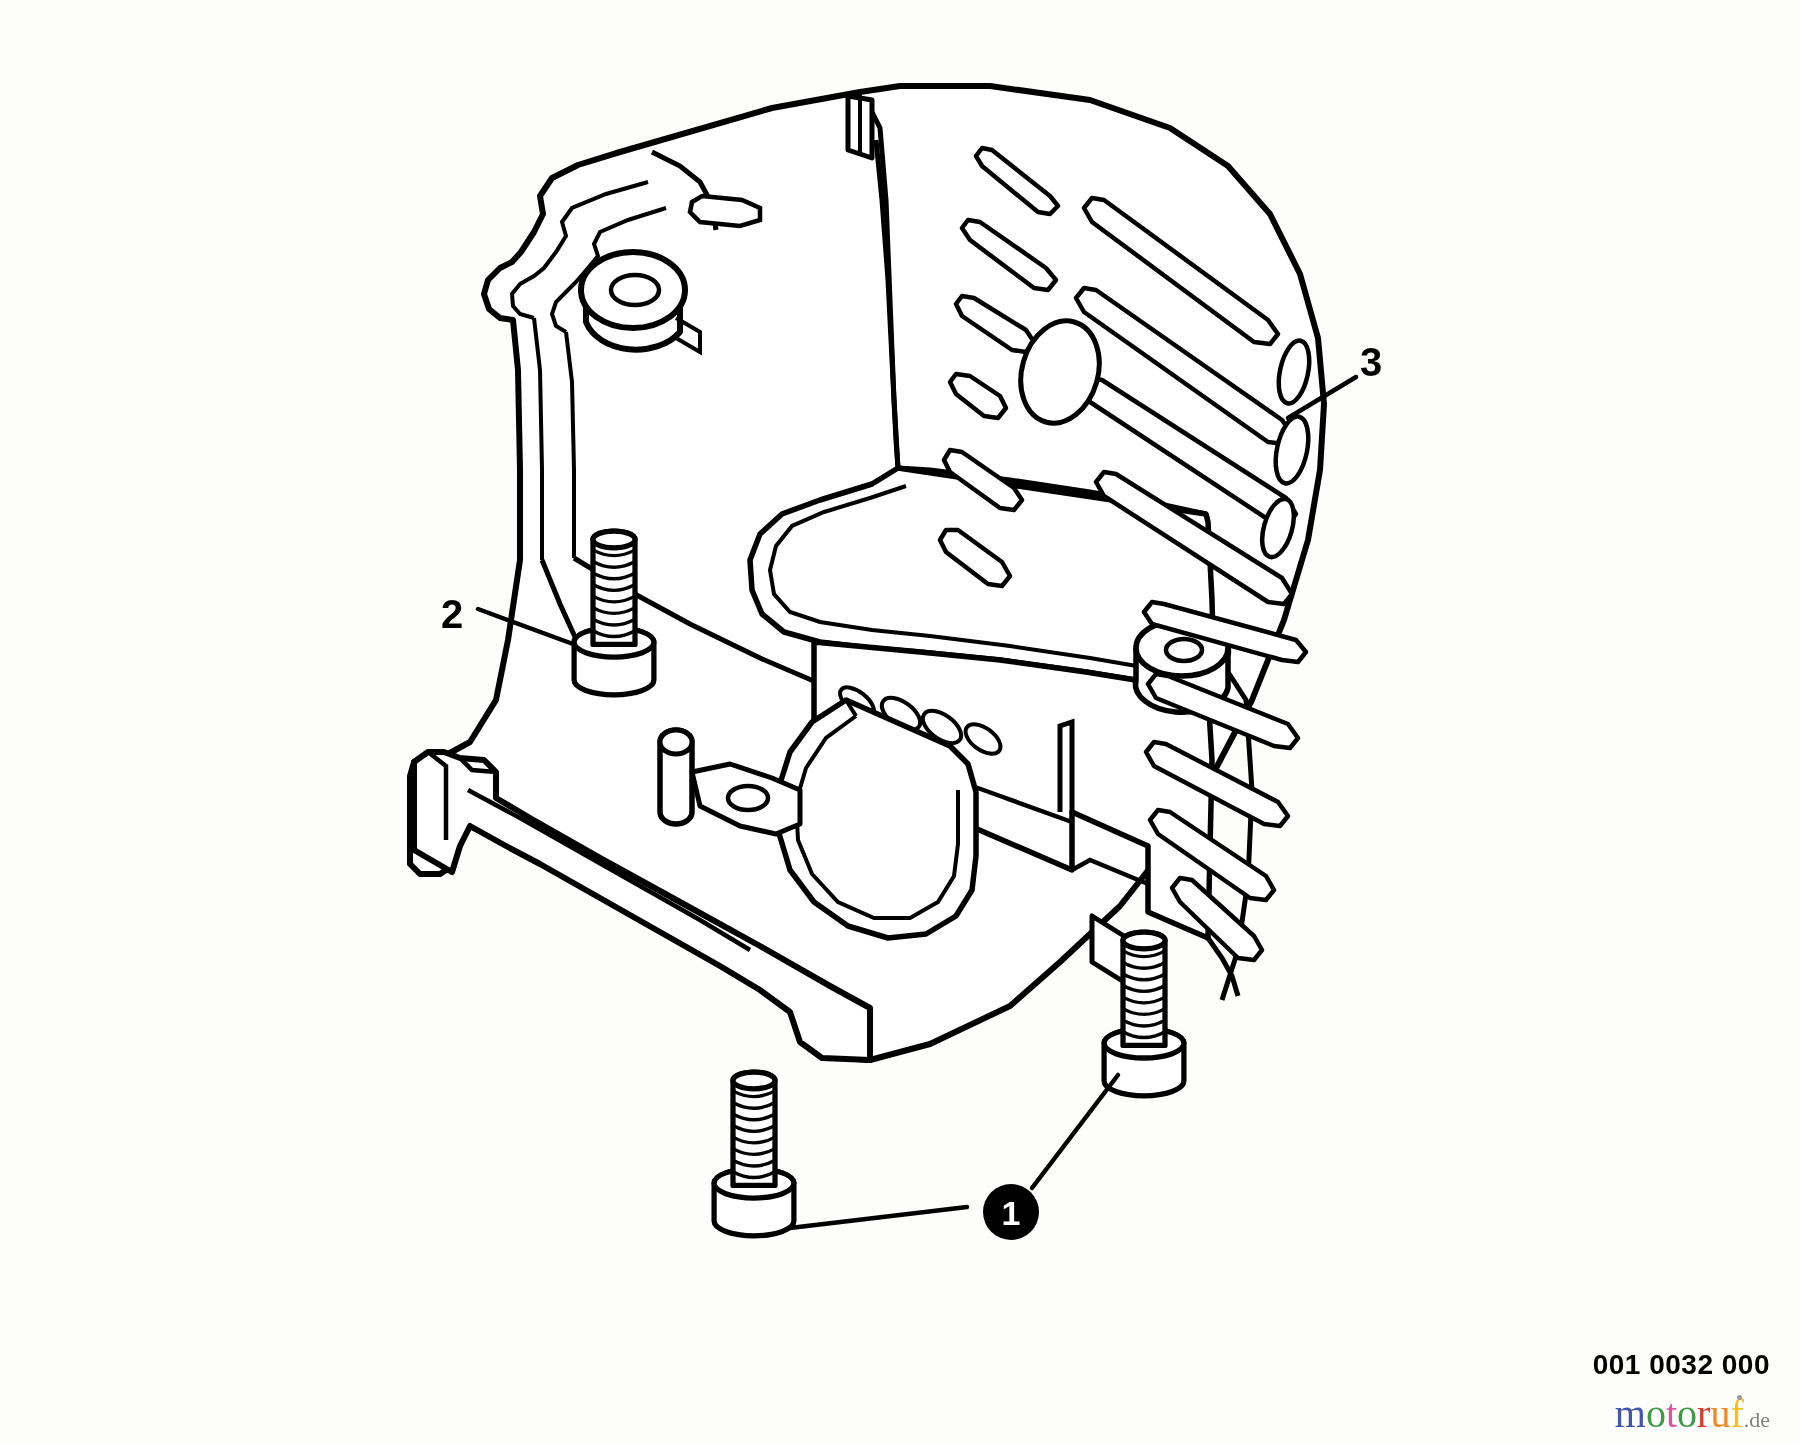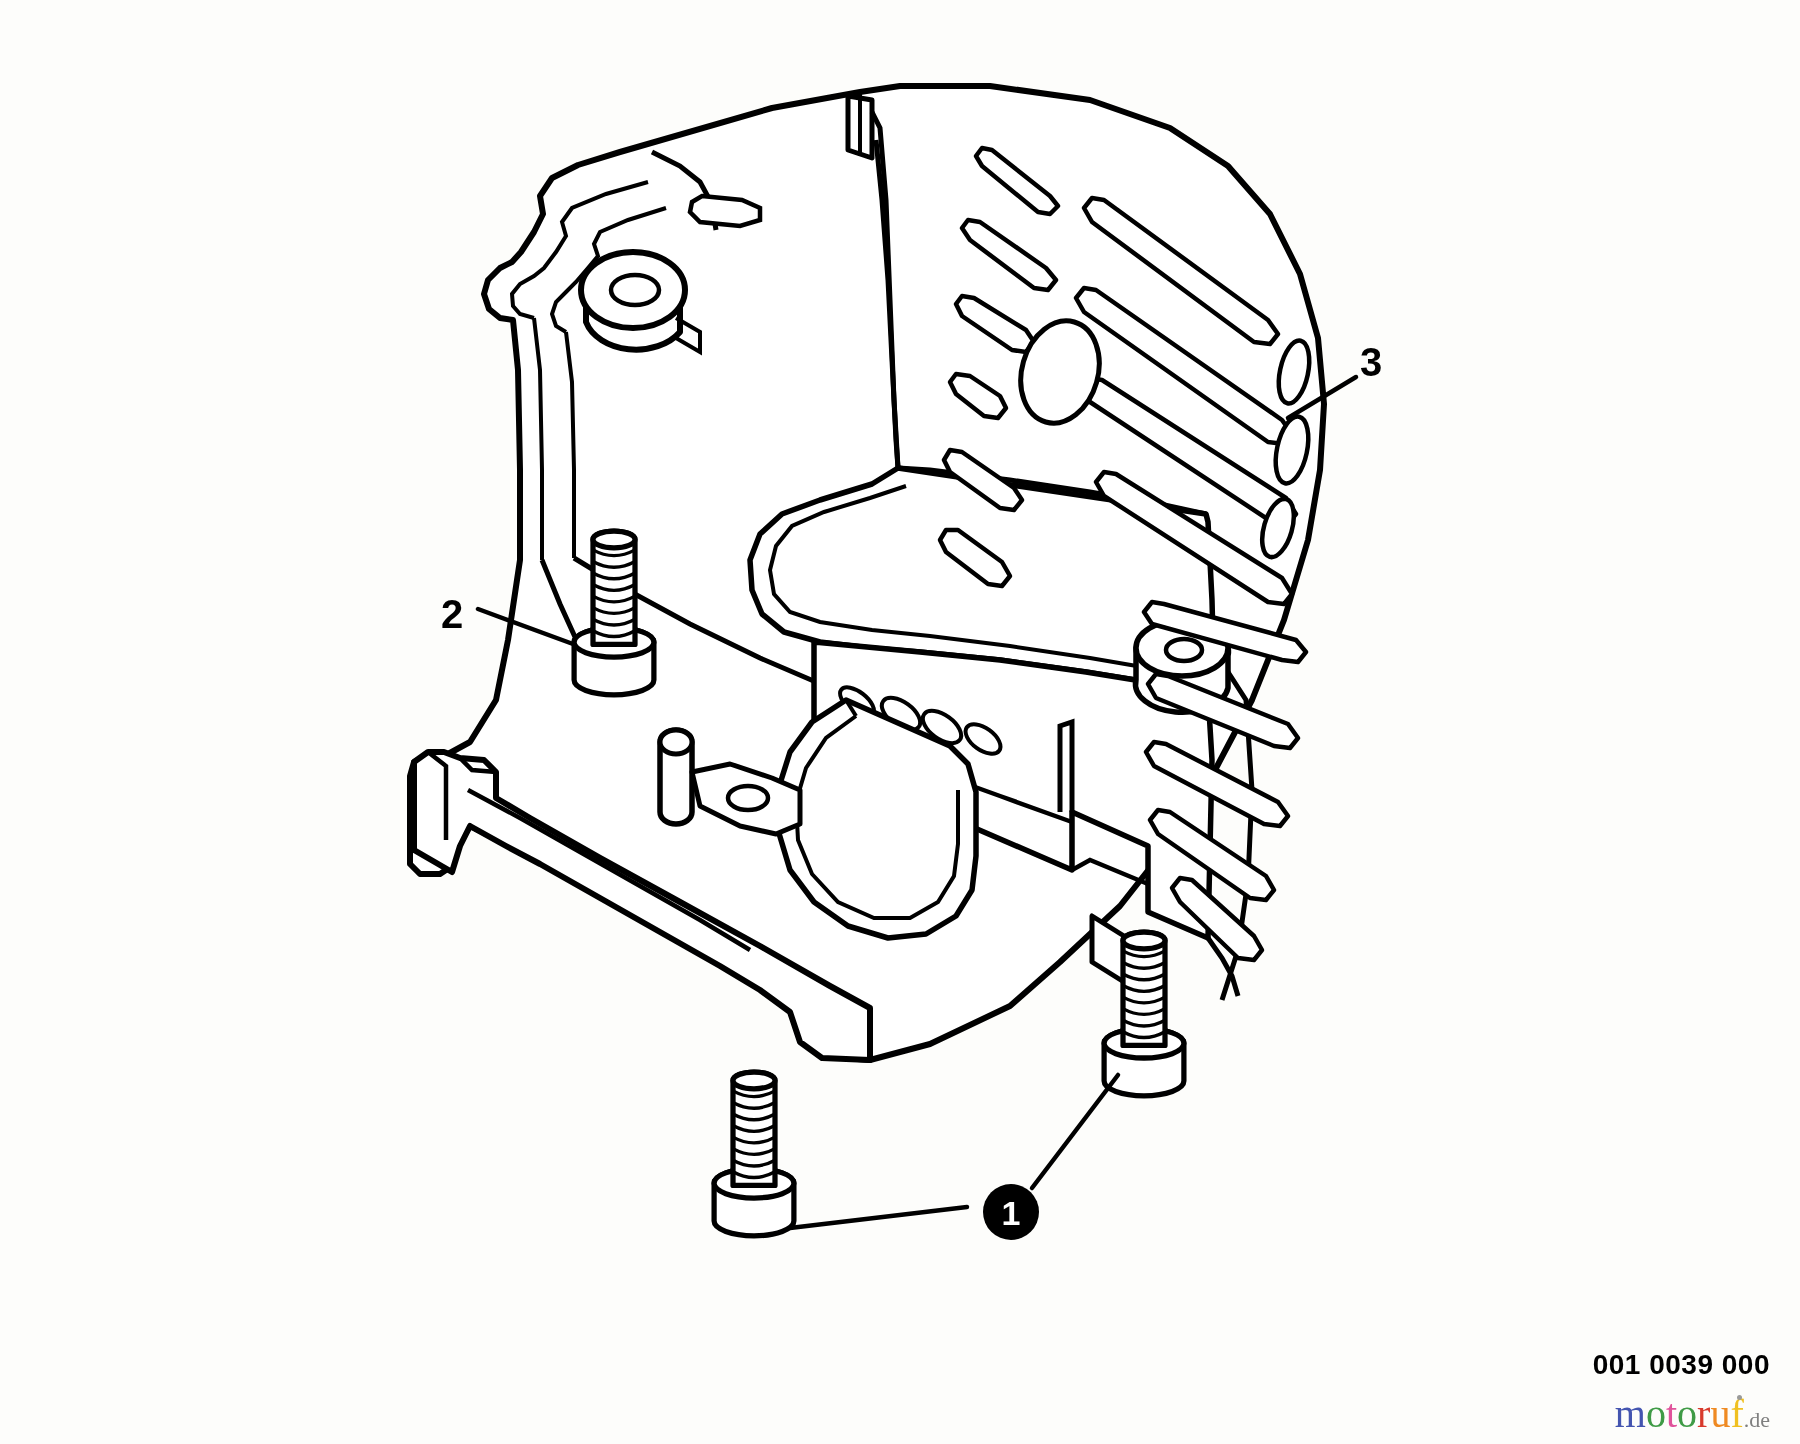"001 0039 000" div.partnum { text: 0039 000 -> 0032 000 }
